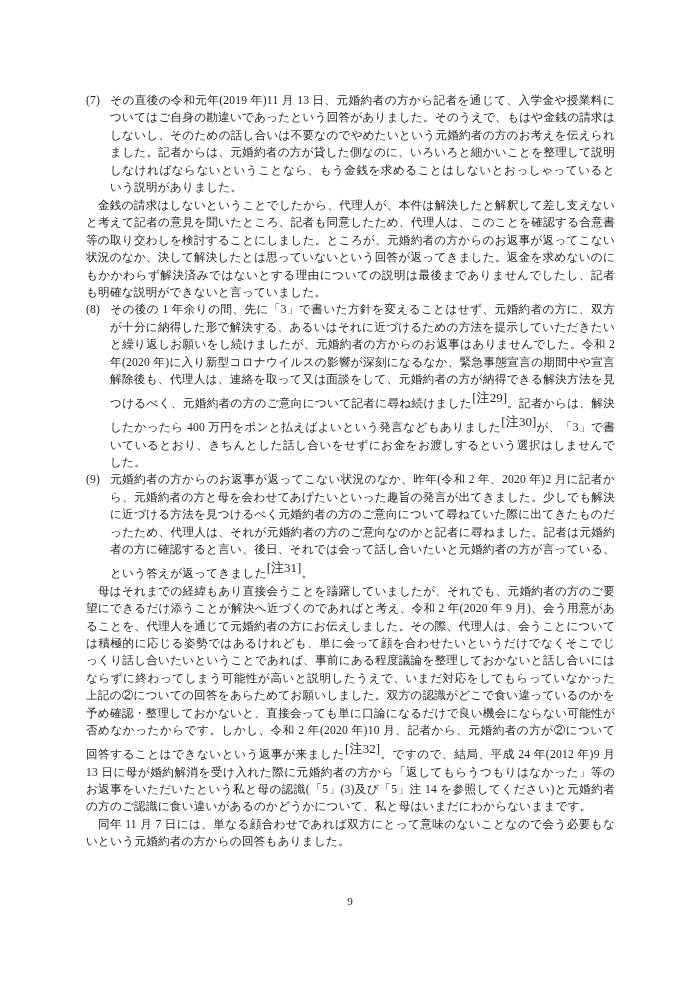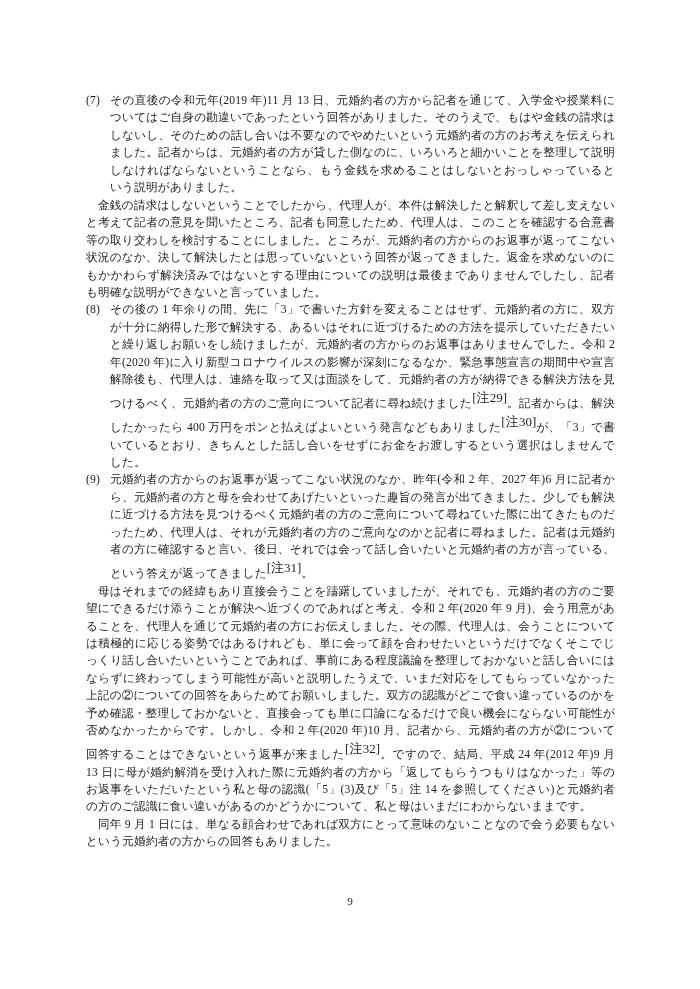"元婚約者の方からのお返事が返ってこない状況のなか、昨年(令和 2 年、2027" span { text: 2027 年)6 -> 2020 年)2 }
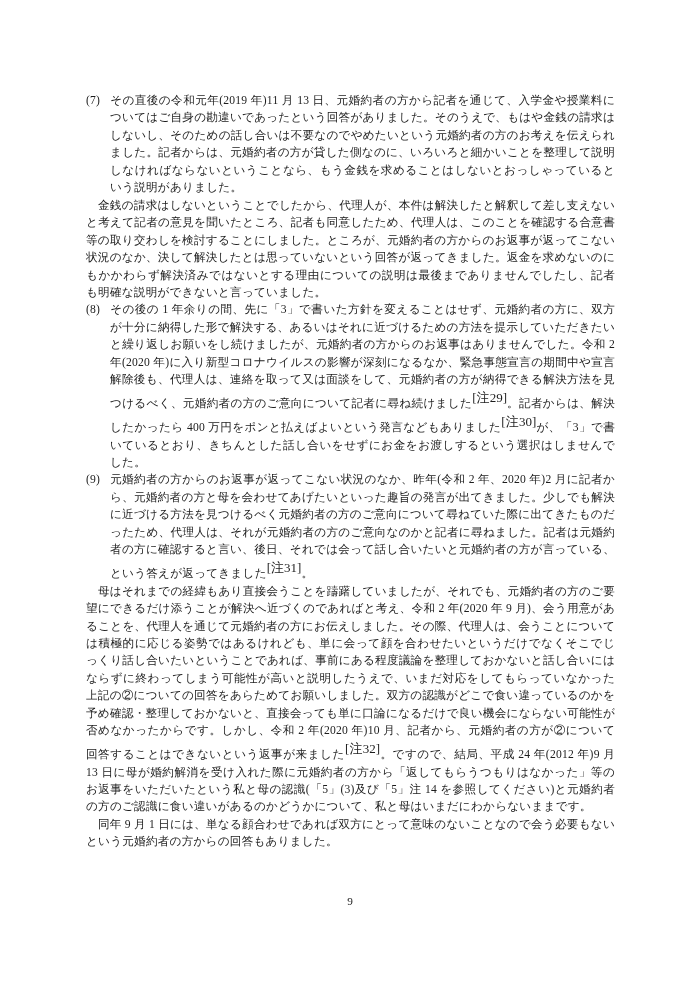"同年 9 月 1" span { text: 9 月 1 -> 11 月 7 }
